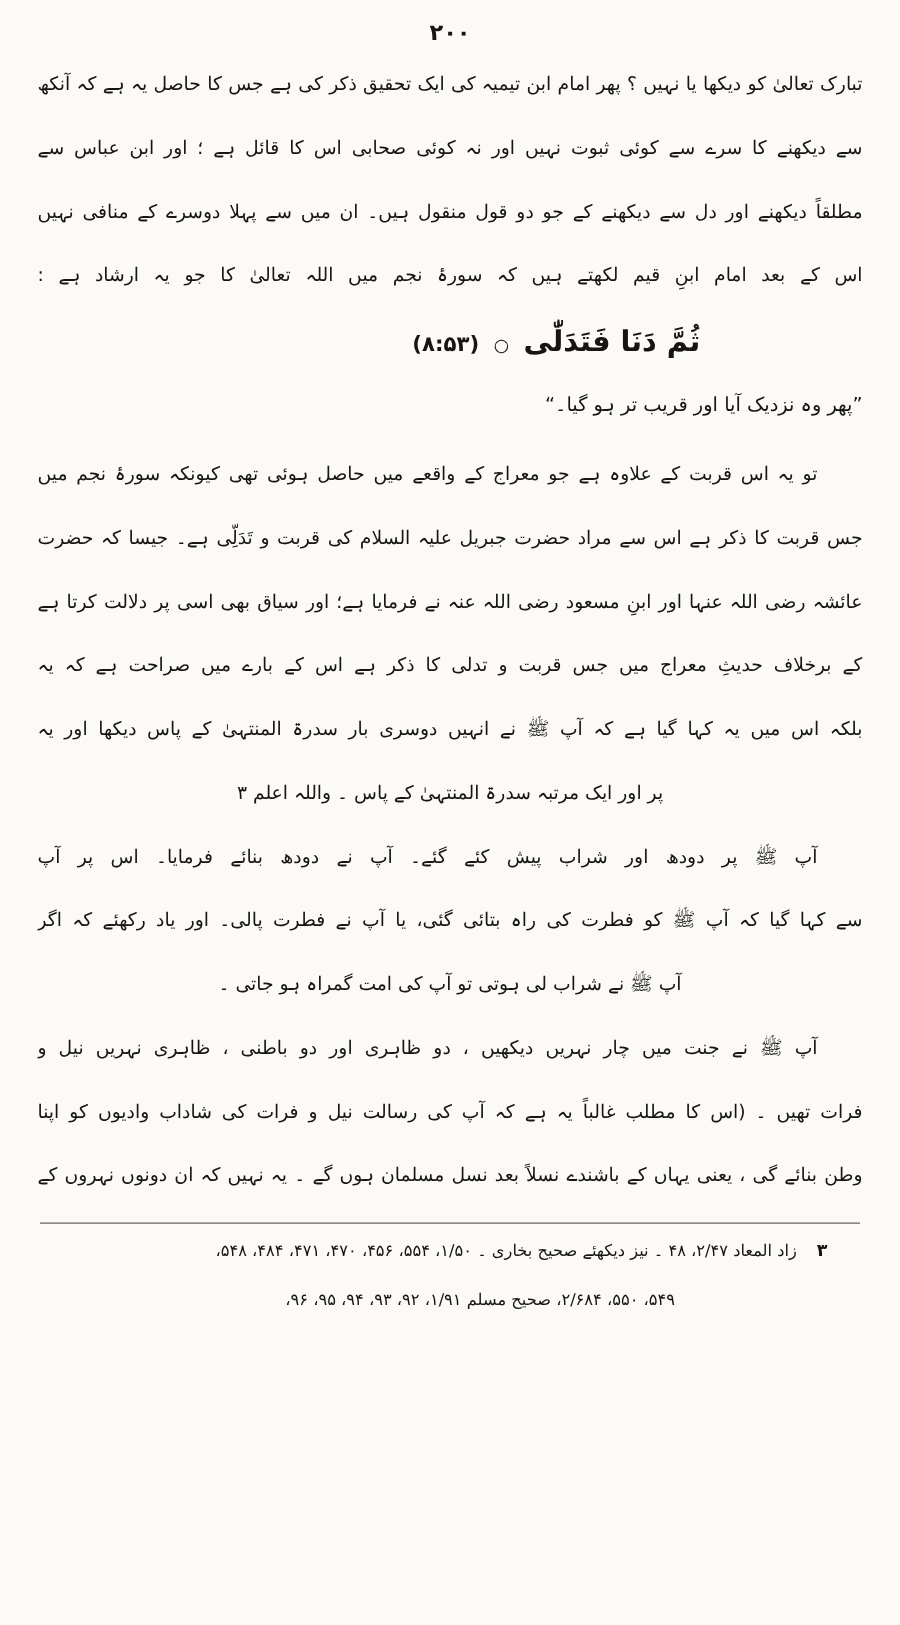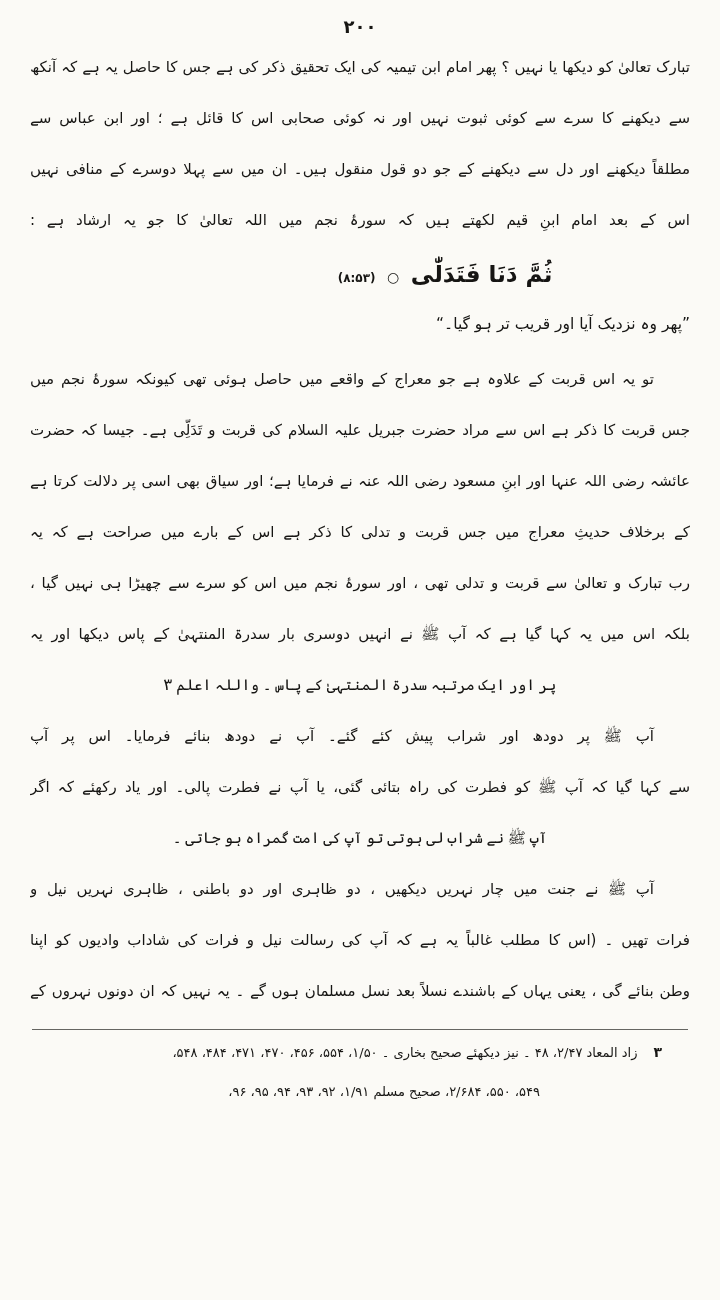"(۸:۵۳)" .vref { font-size: 12px -> 17px }
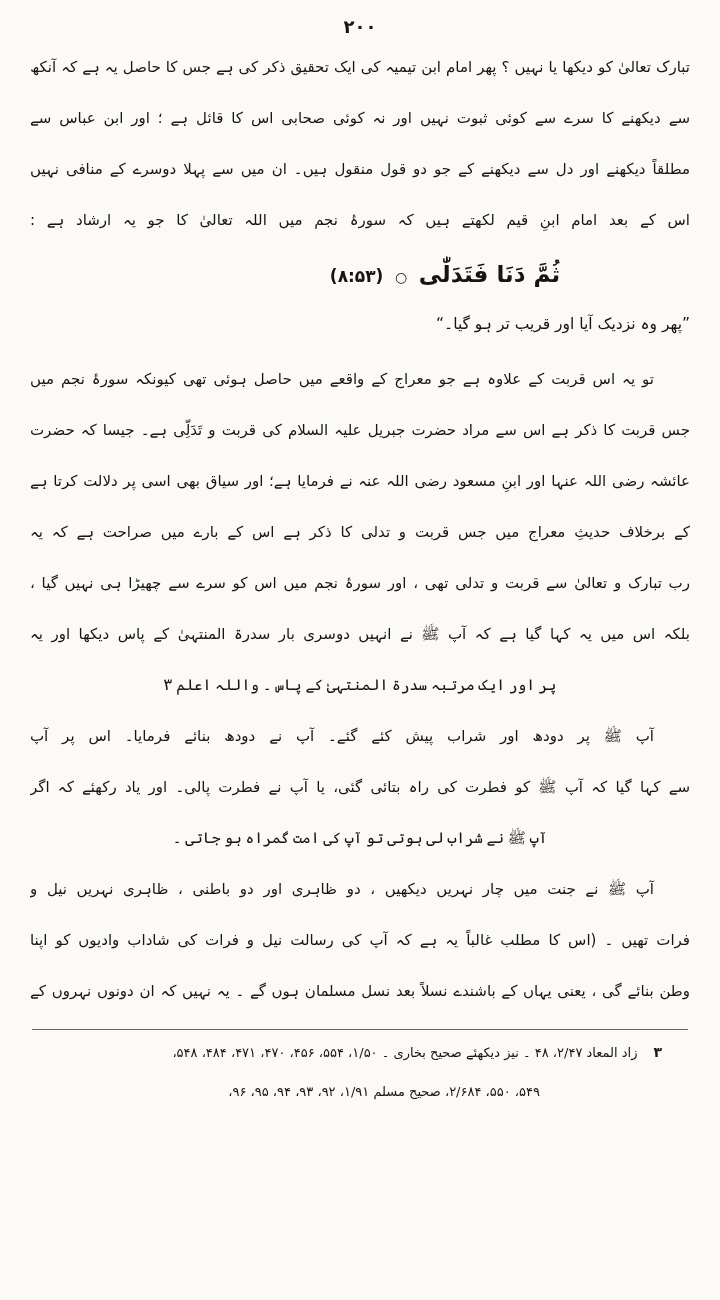"رب تبارک و تعالیٰ سے" div.line { html: <div>رب تبارک و تعالیٰ سے قربت و تدلی تھی ، اور سورۂ نجم میں اس کو سرے سے چھیڑا ہی نہیں گیا ،</div> -> none }
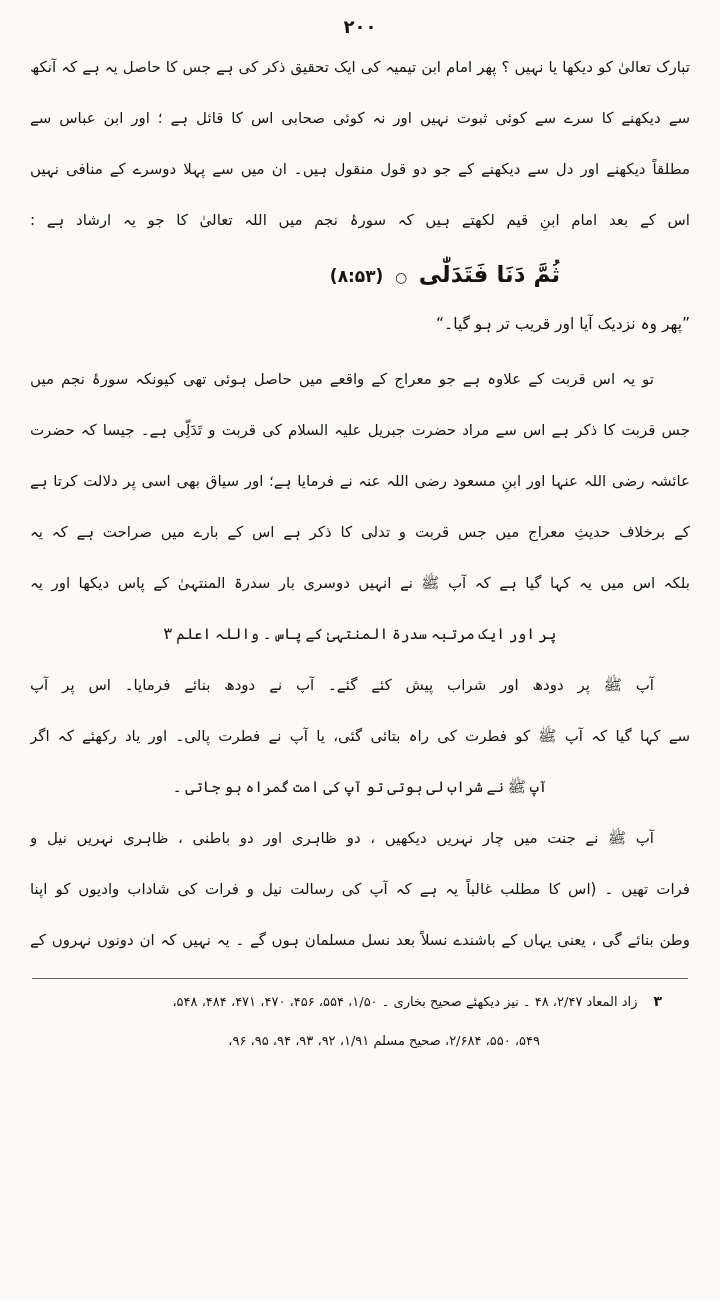"پر اور ایک مرتبہ سدرۃ" .line.center { font-family: Liberation Serif, serif -> none }
